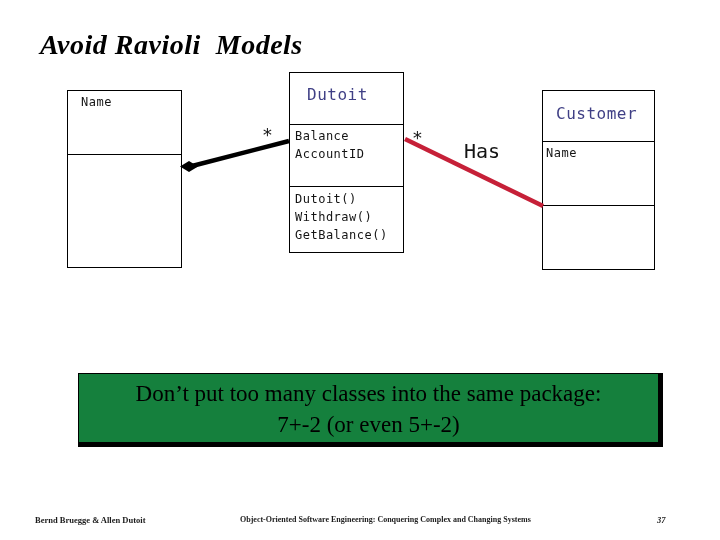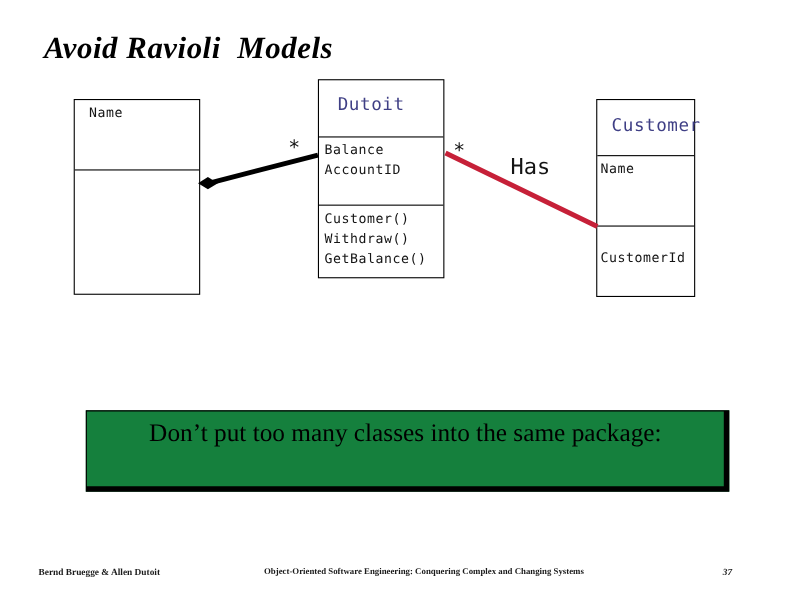"Customer" #box-customer { width: 90px -> 113px }
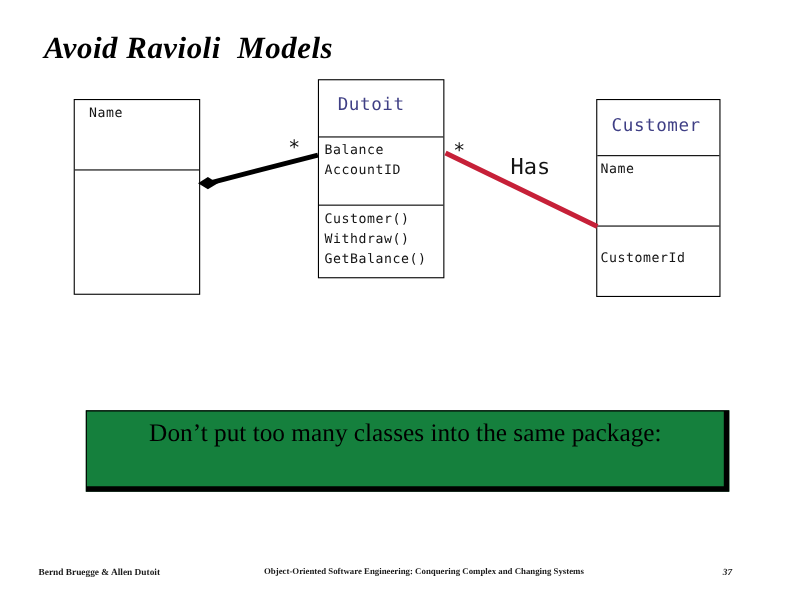"Customer()" span.member { text: Customer -> Dutoit }
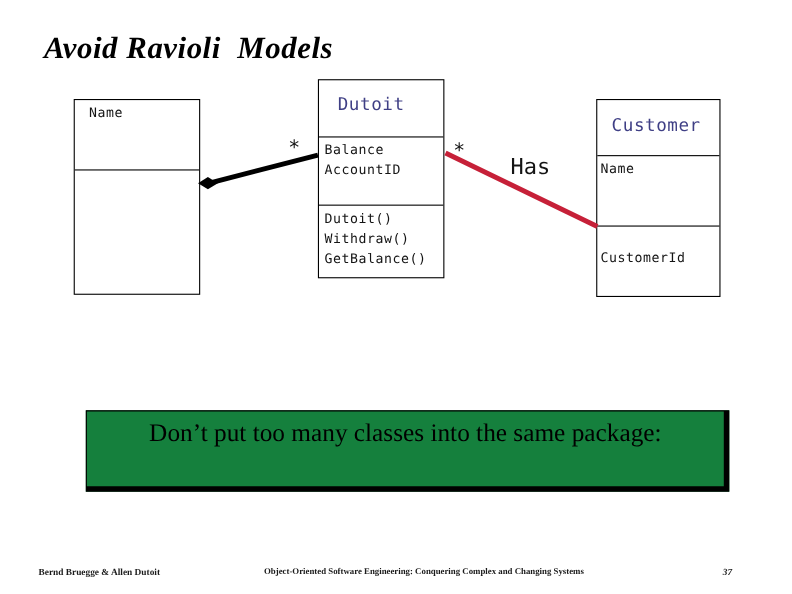"CustomerId" div.comp { html: <div> <span>CustomerId</span> </div> -> none }
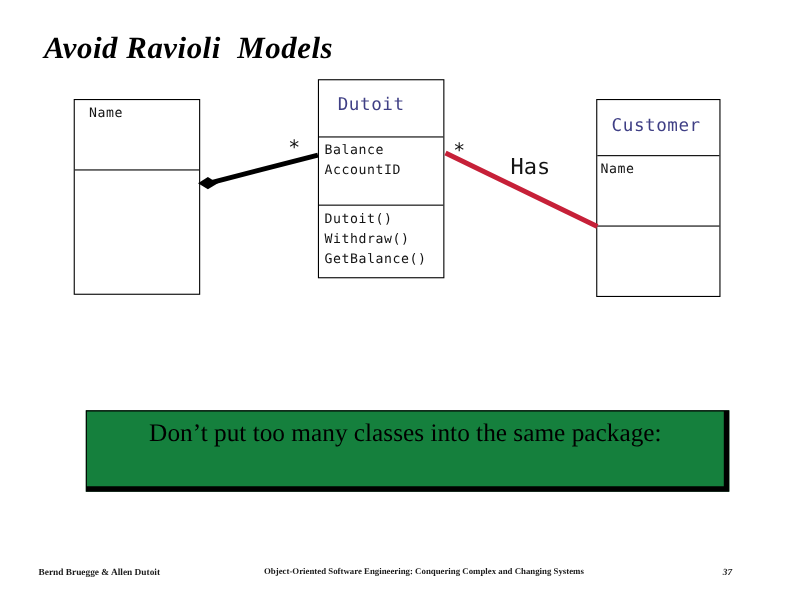"7+-2 (or even 5+-2)" span.note-line { html: none -> <span>7+-2 (or even 5+-2)</span> }
